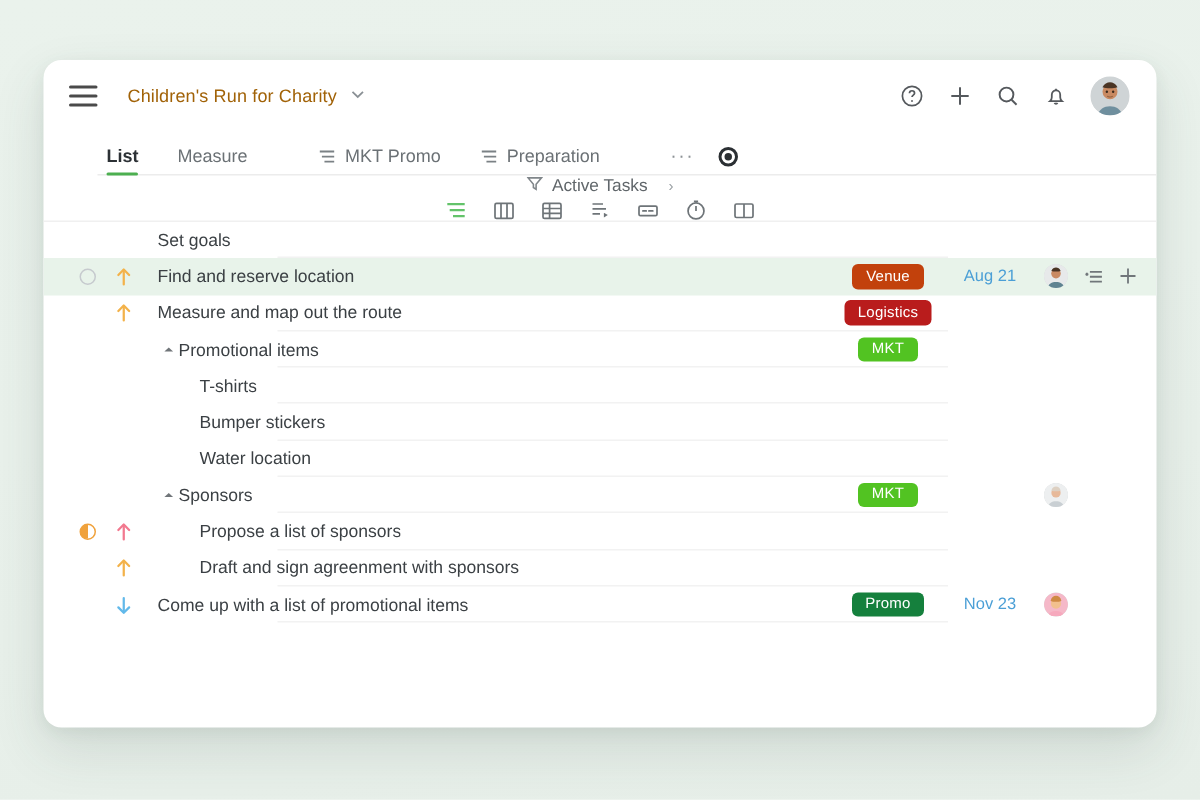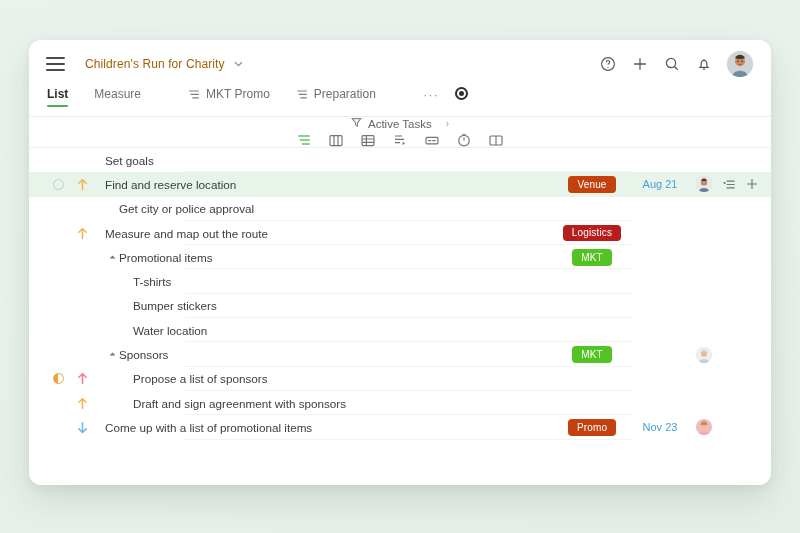"List" .tabbar { align-items: flex-start -> flex-end; margin-left: none -> 36px; padding: 0 18px -> 0 6px }
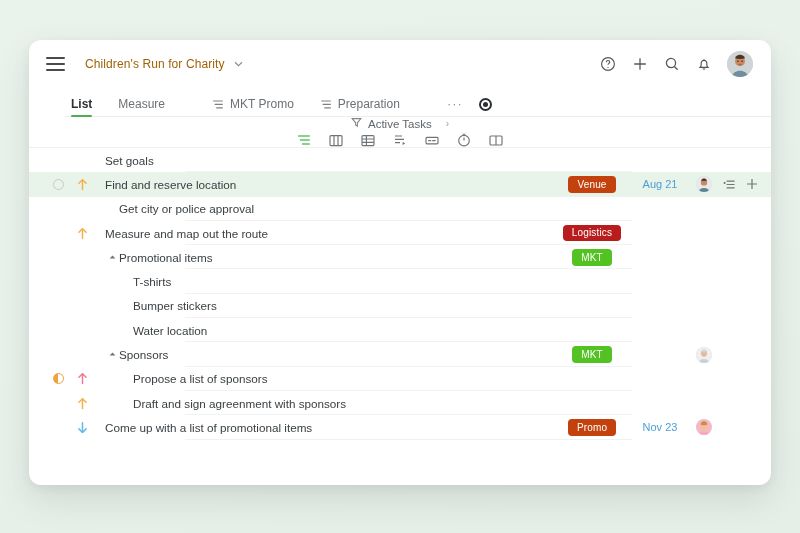"Get city or police approval" div.task-row { html: <div> <div></div> <div></div> <div> <span>Get city or police approval</span> </div> <div></div> <div></div> <div></div> <div></div> </div> -> none }
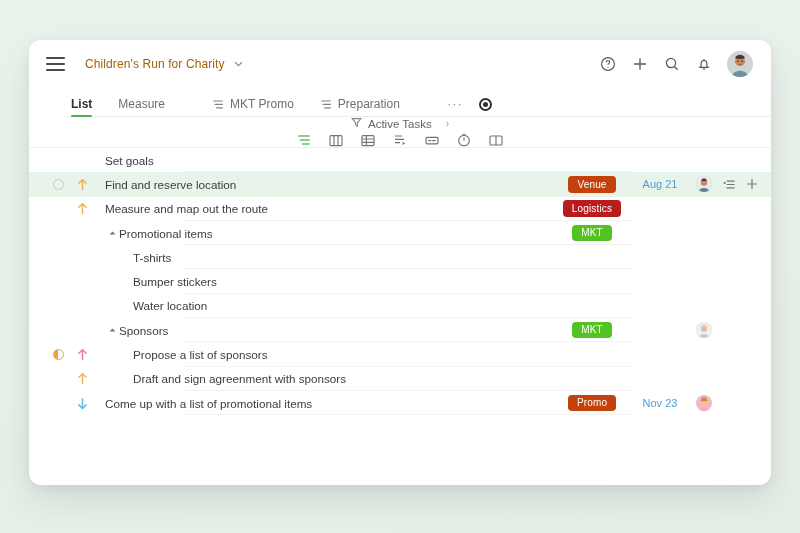"Promo" span.tag { background: #c2410c -> #15803d }
